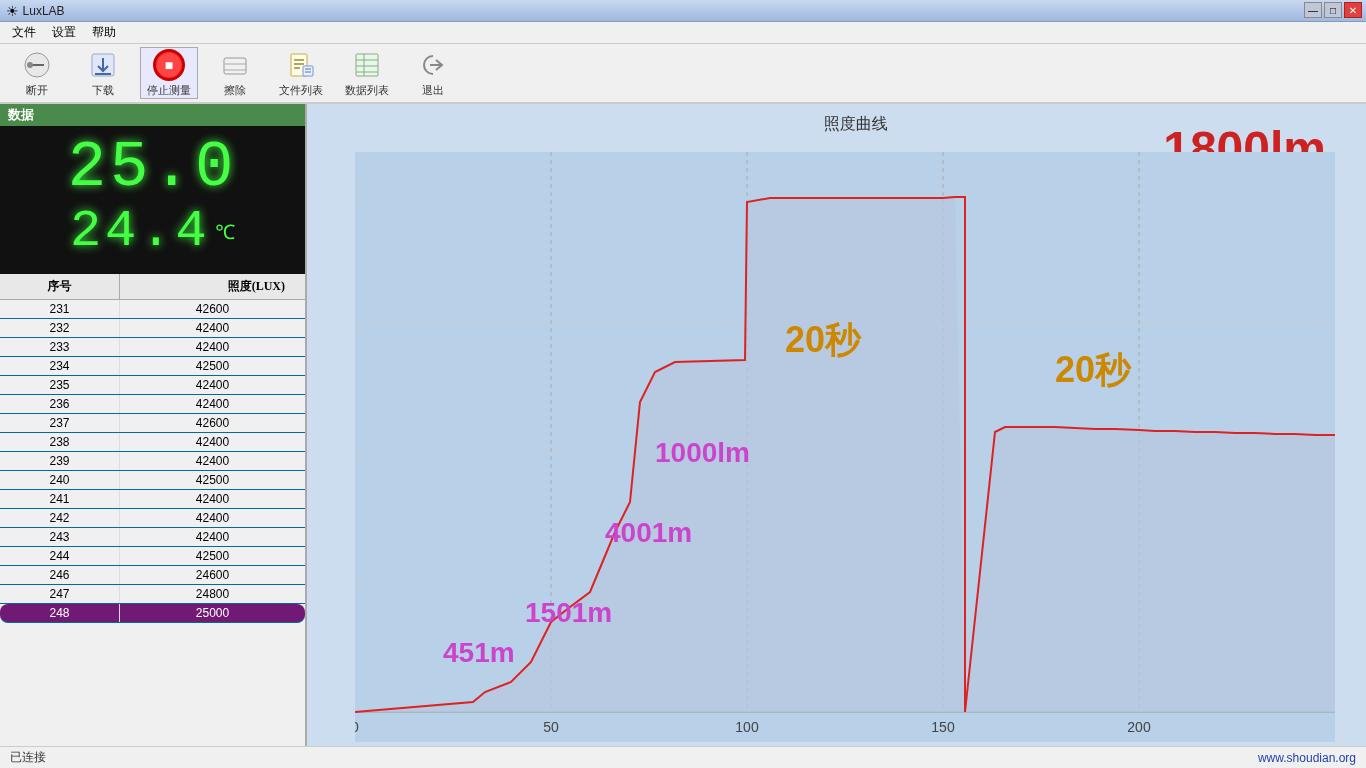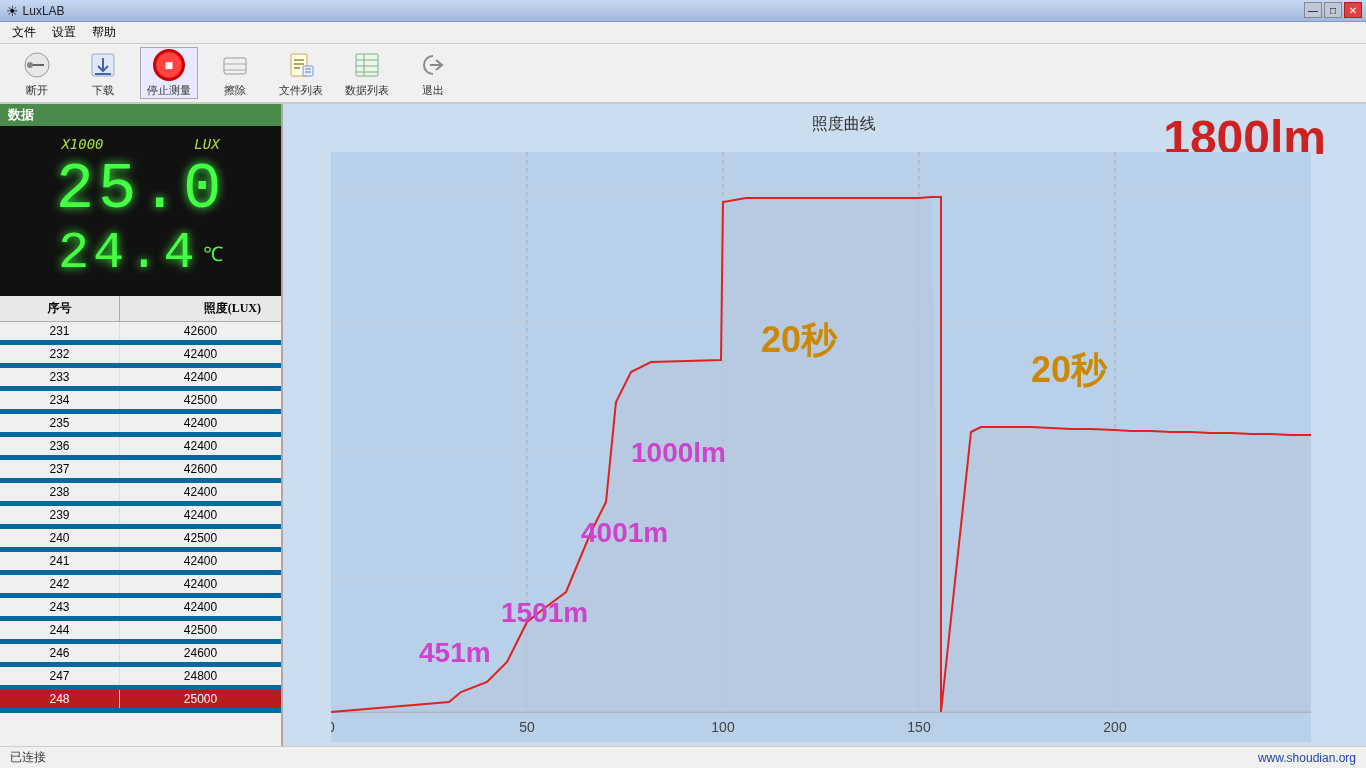"数据" #left-panel { width: 283px -> 307px }
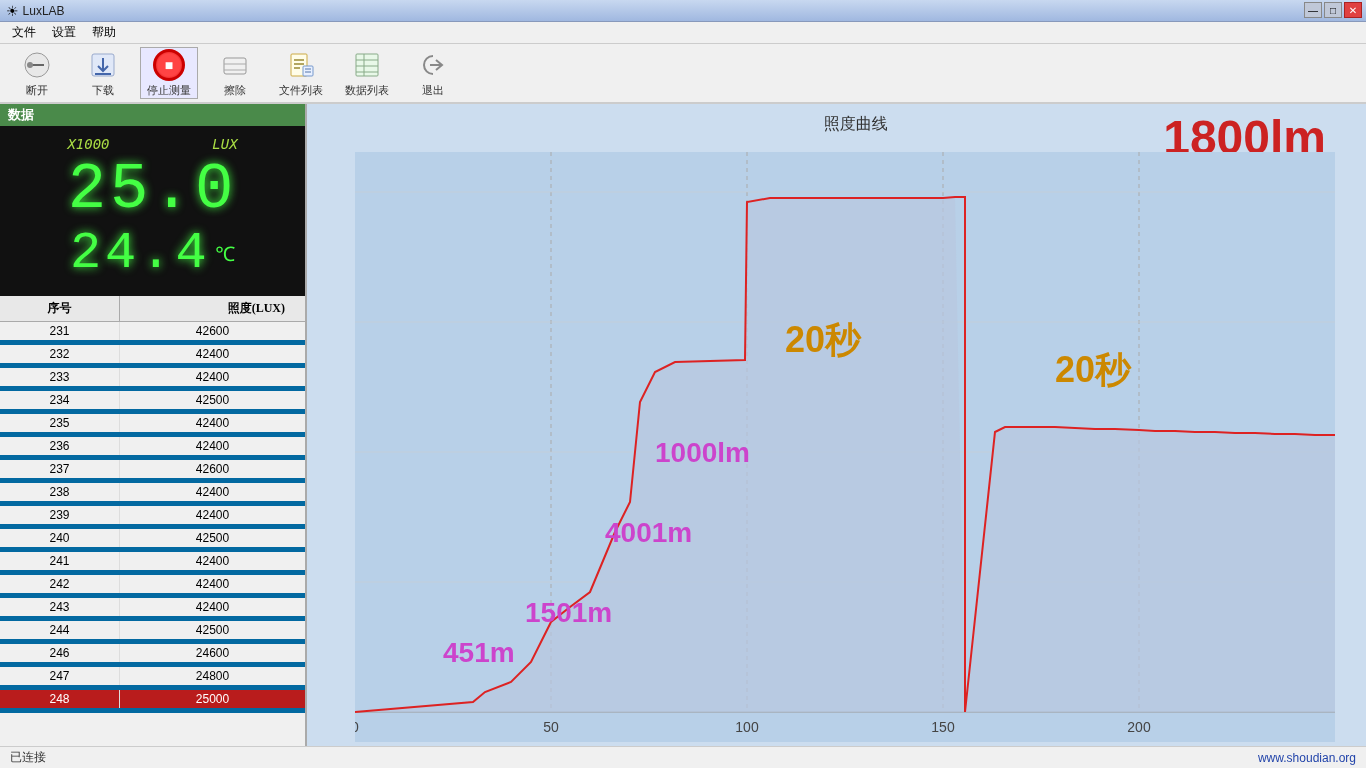"X1000" div { html: <div> <span>X1000</span> <span>LUX</span> </div> -> none }
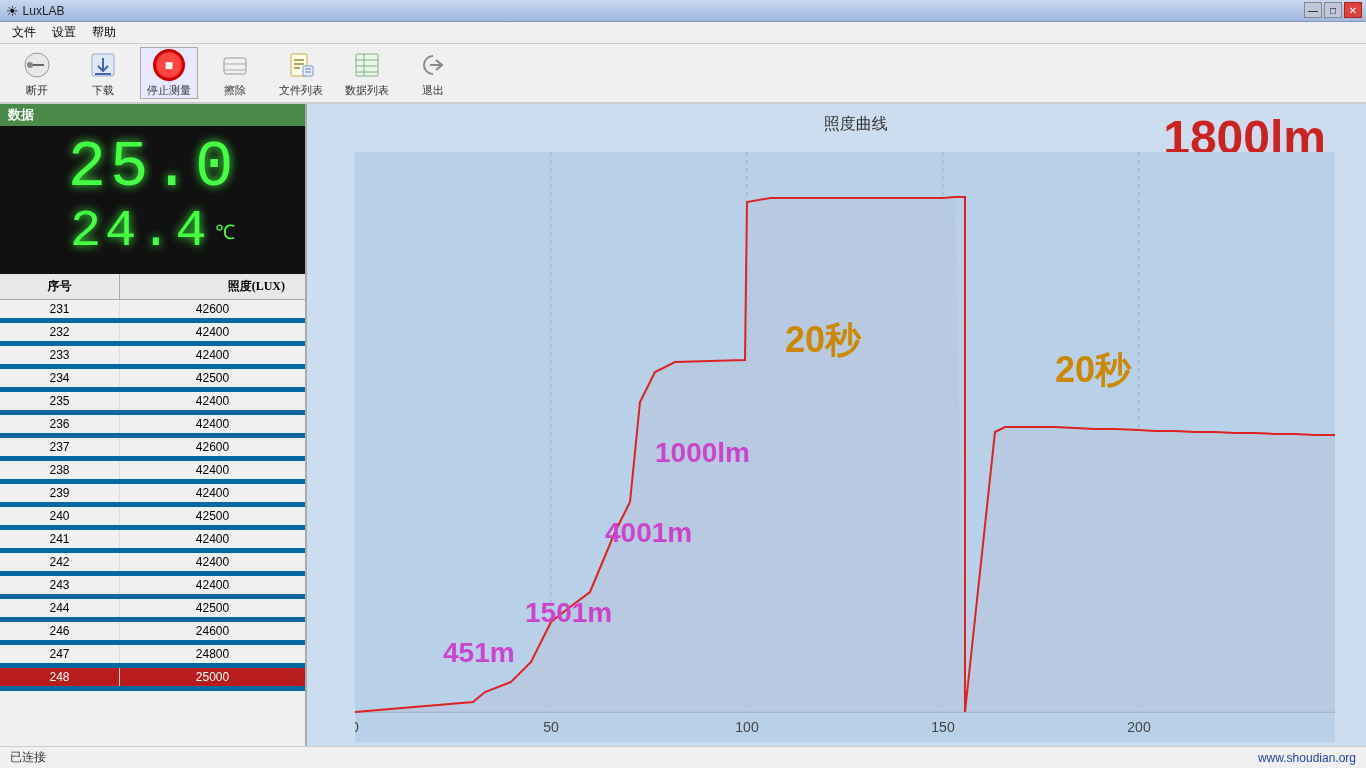"1800lm" div { top: 6px -> 17px }
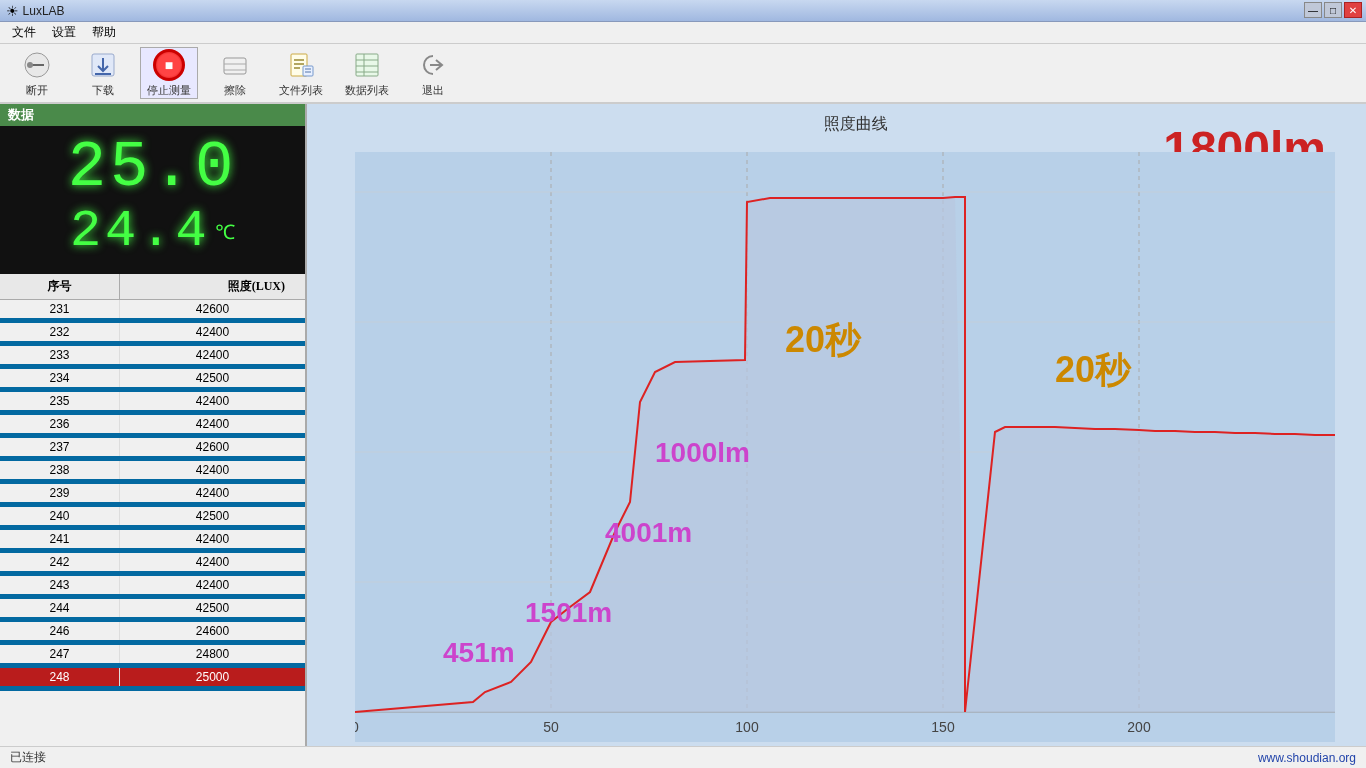"231" .table-row { border-bottom: 5px solid #0369a1 -> 1px solid #0369a1 }
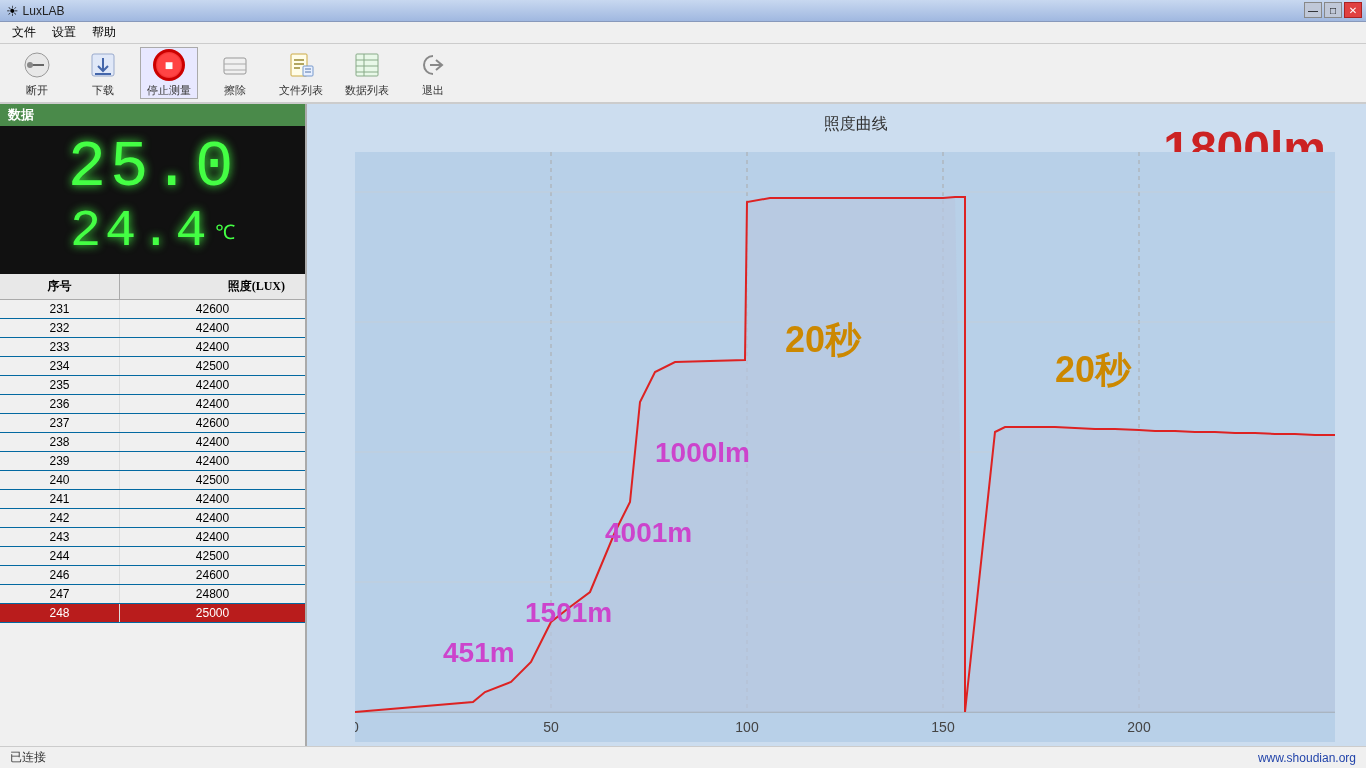"248" .table-row.selected { background: #b91c1c -> #701a75; border-radius: none -> 8px }
